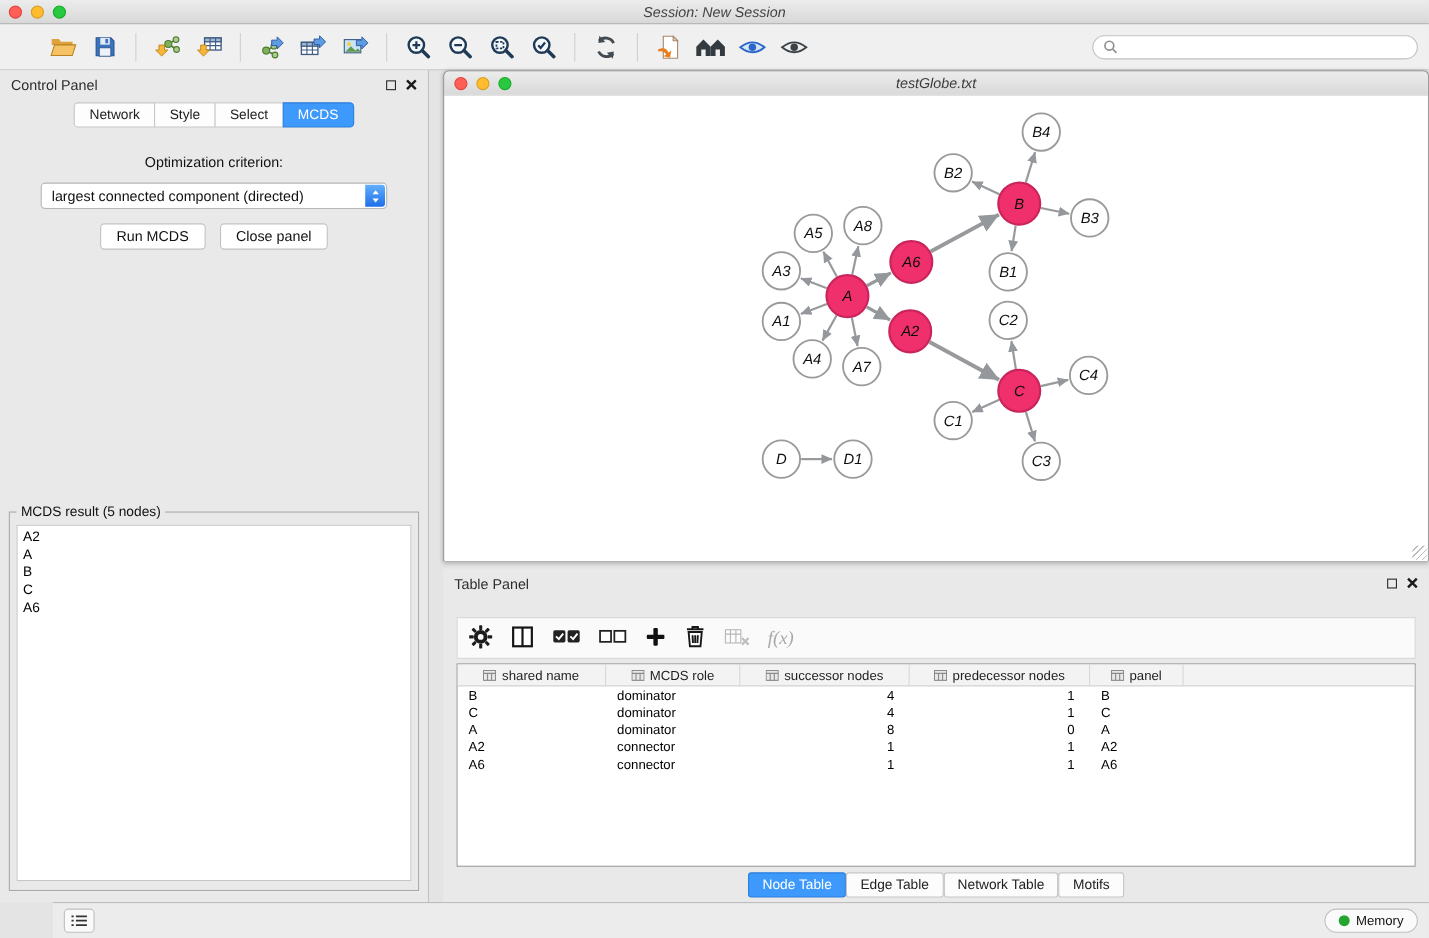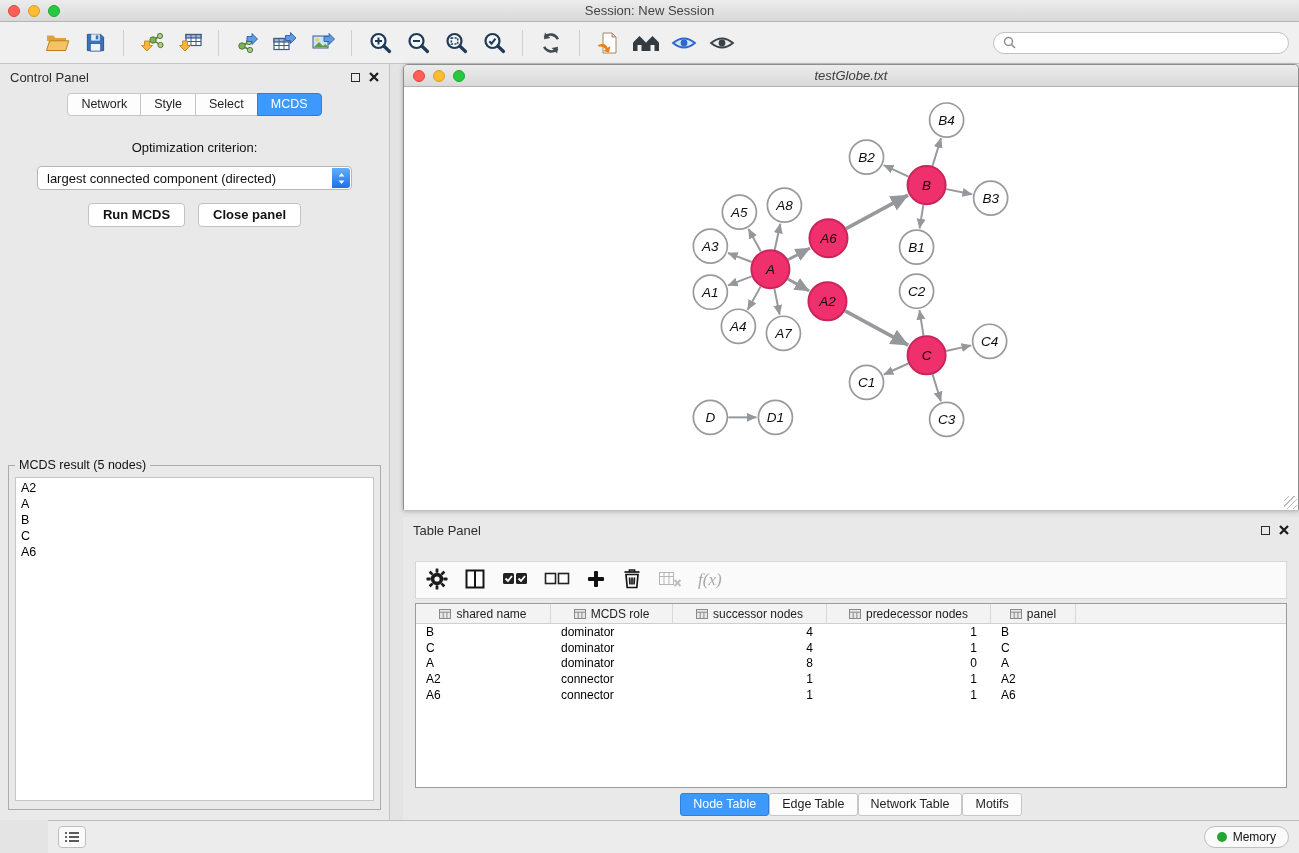"Session: New Session" .titlebar { font-style: none -> italic }
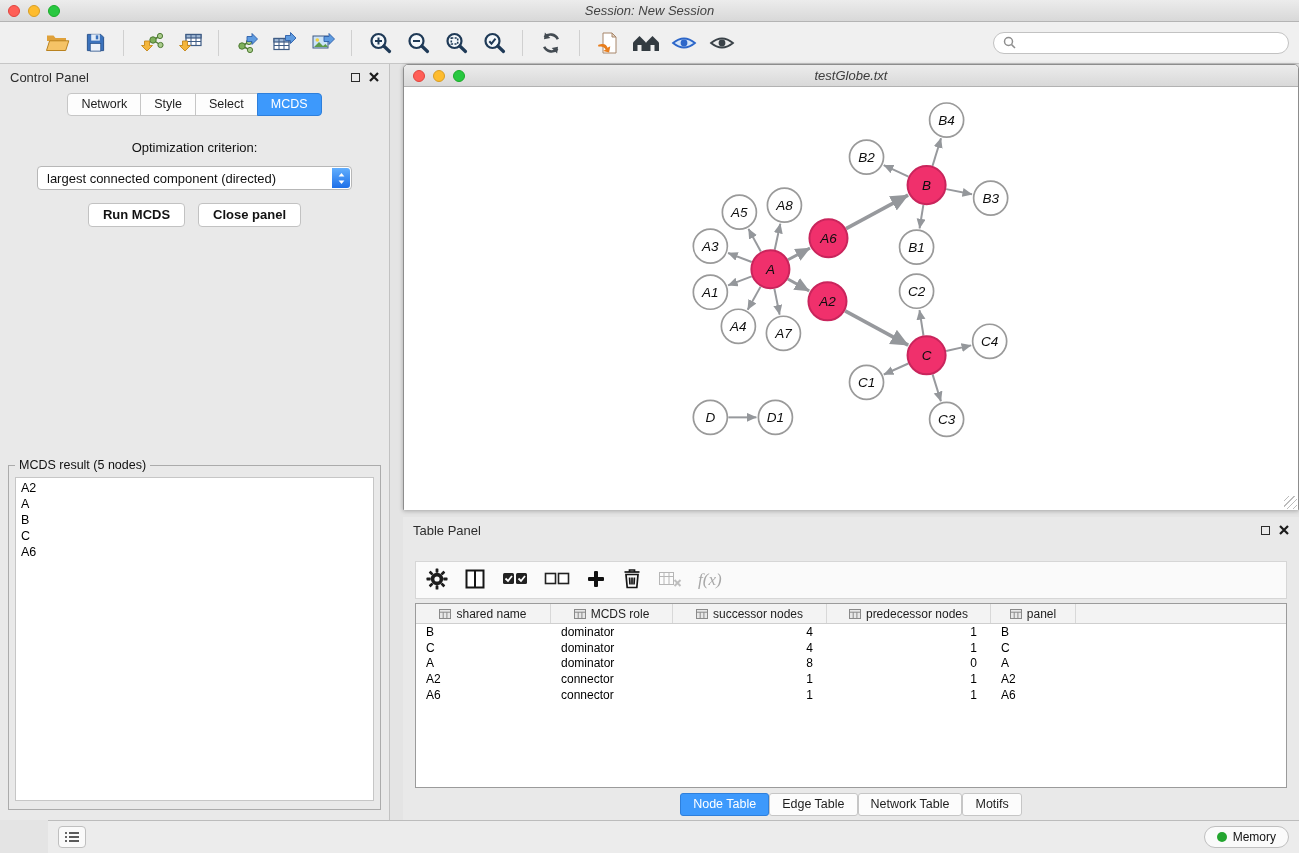"Run MCDS" .btn { font-weight: bold -> none }
